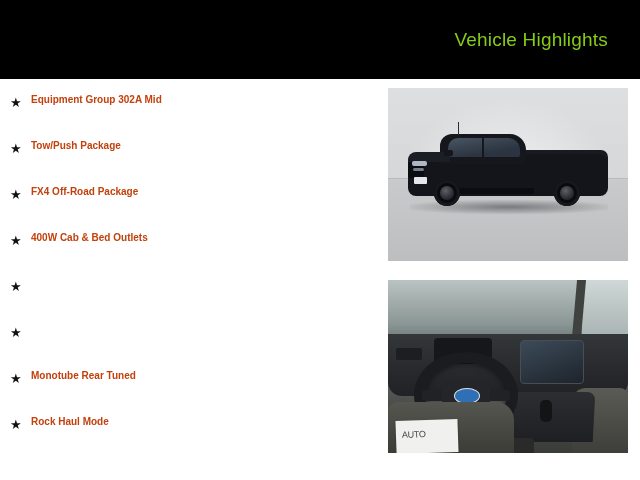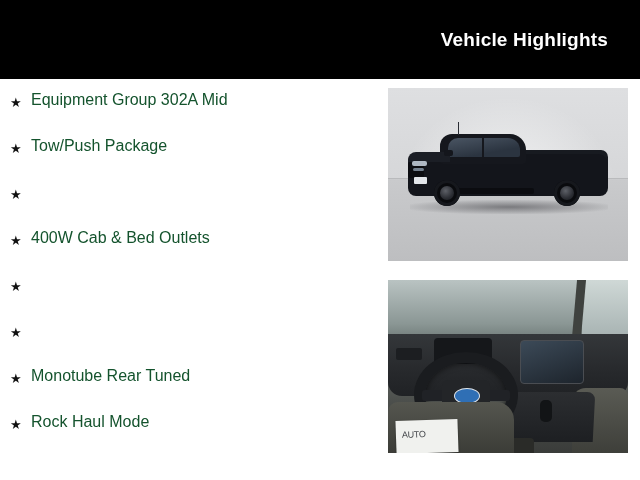"Vehicle Highlights" .header-title { color: #ffffff -> #84cc16; font-weight: 700 -> 400 }
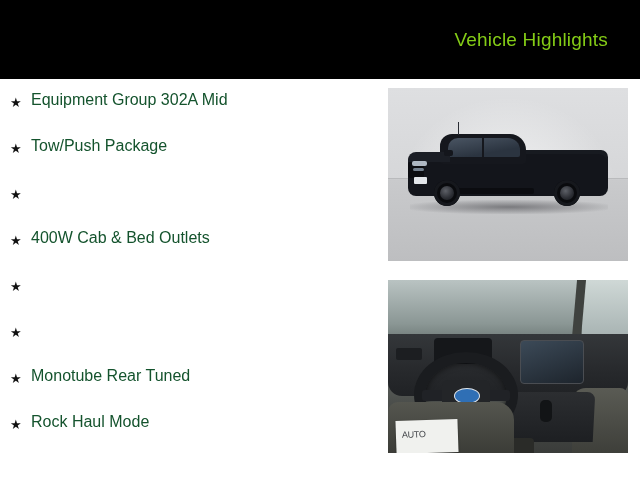"Equipment Group 302A Mid" .feature-label { color: #14532d -> #c2410c; font-size: 16px -> 10px; font-weight: none -> bold }
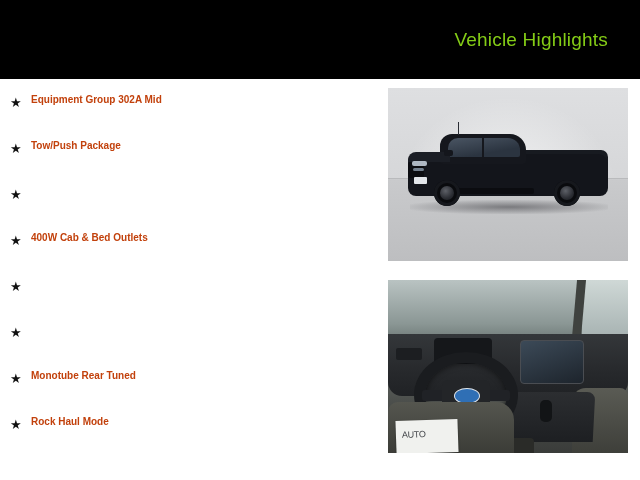"FX4 Off-Road Package" span.feature-label { html: none -> <span>FX4 Off-Road Package</span> }
